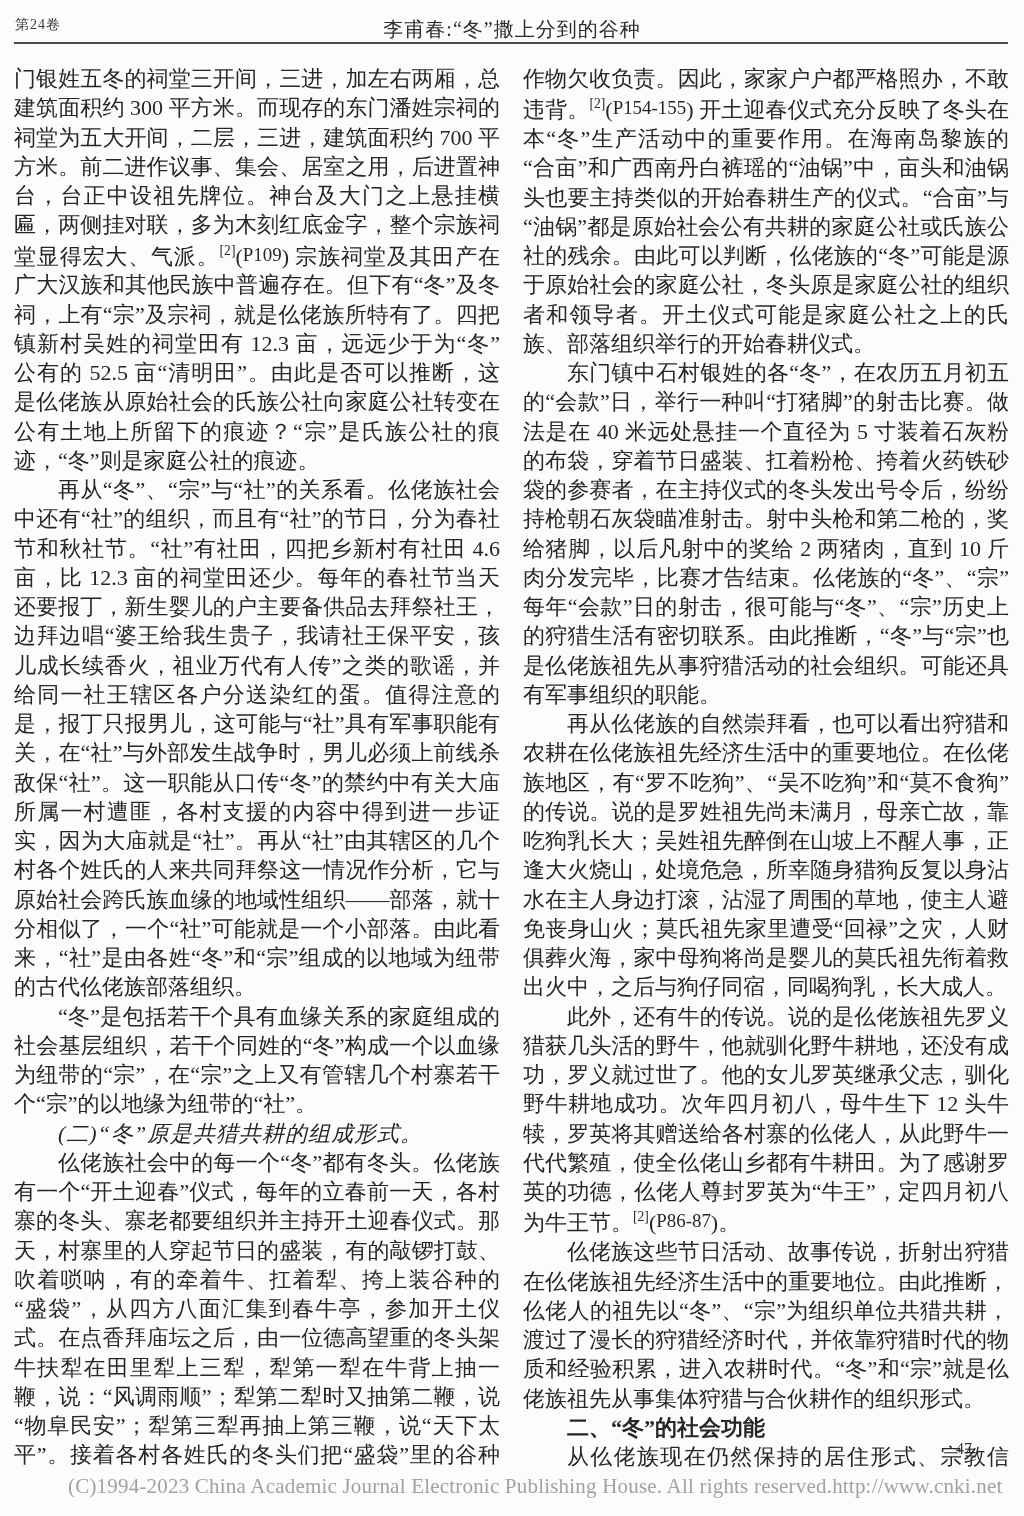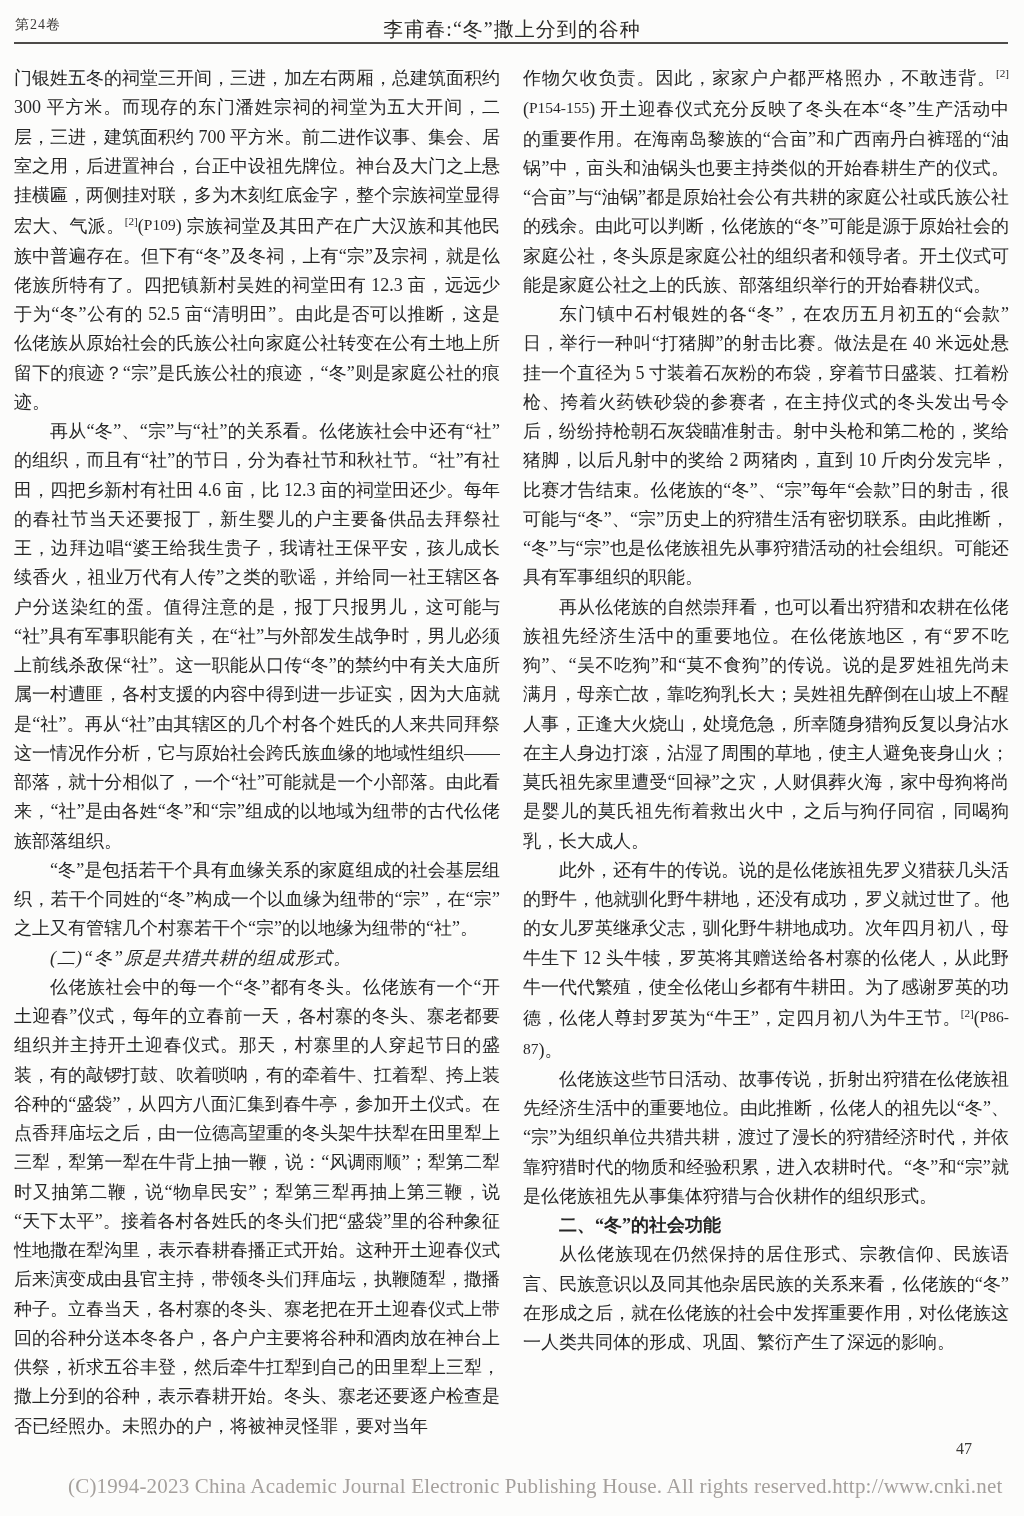"门银姓五冬的祠堂三开间，三进，加左右两厢，总建筑面积约 300" .col { font-size: 18px -> 22px }
